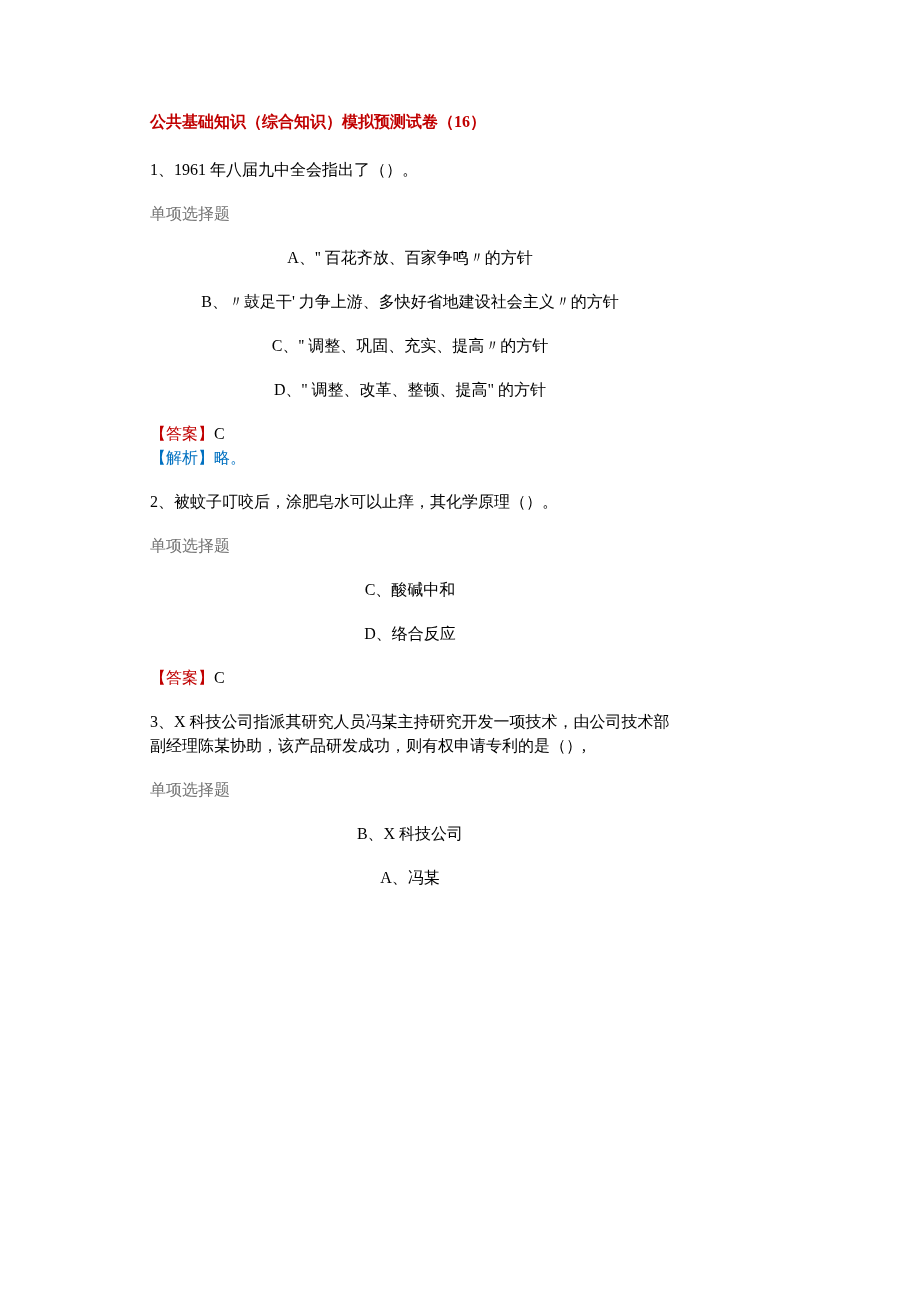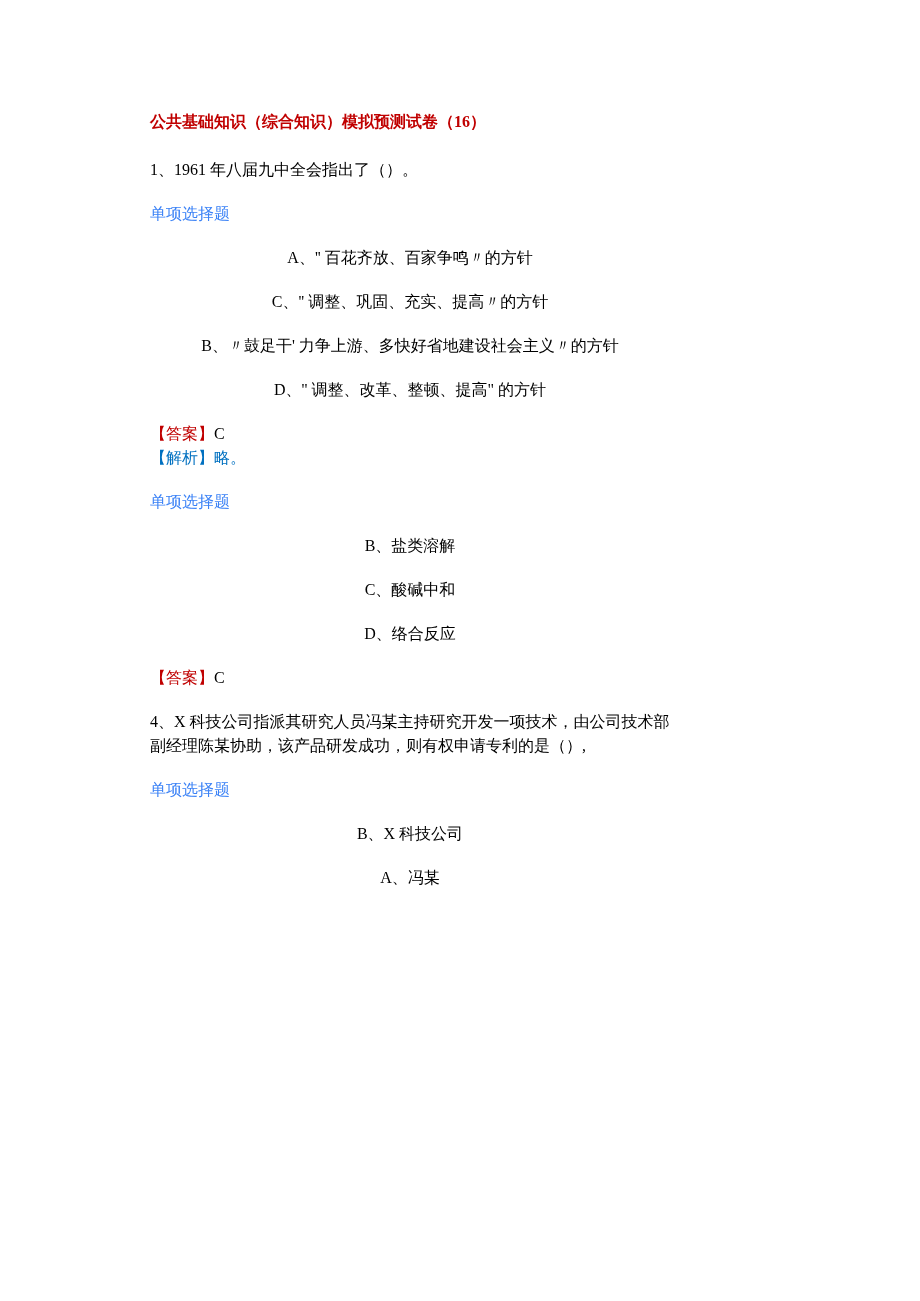"单项选择题" .question-type { color: #3b82f6 -> #737373 }
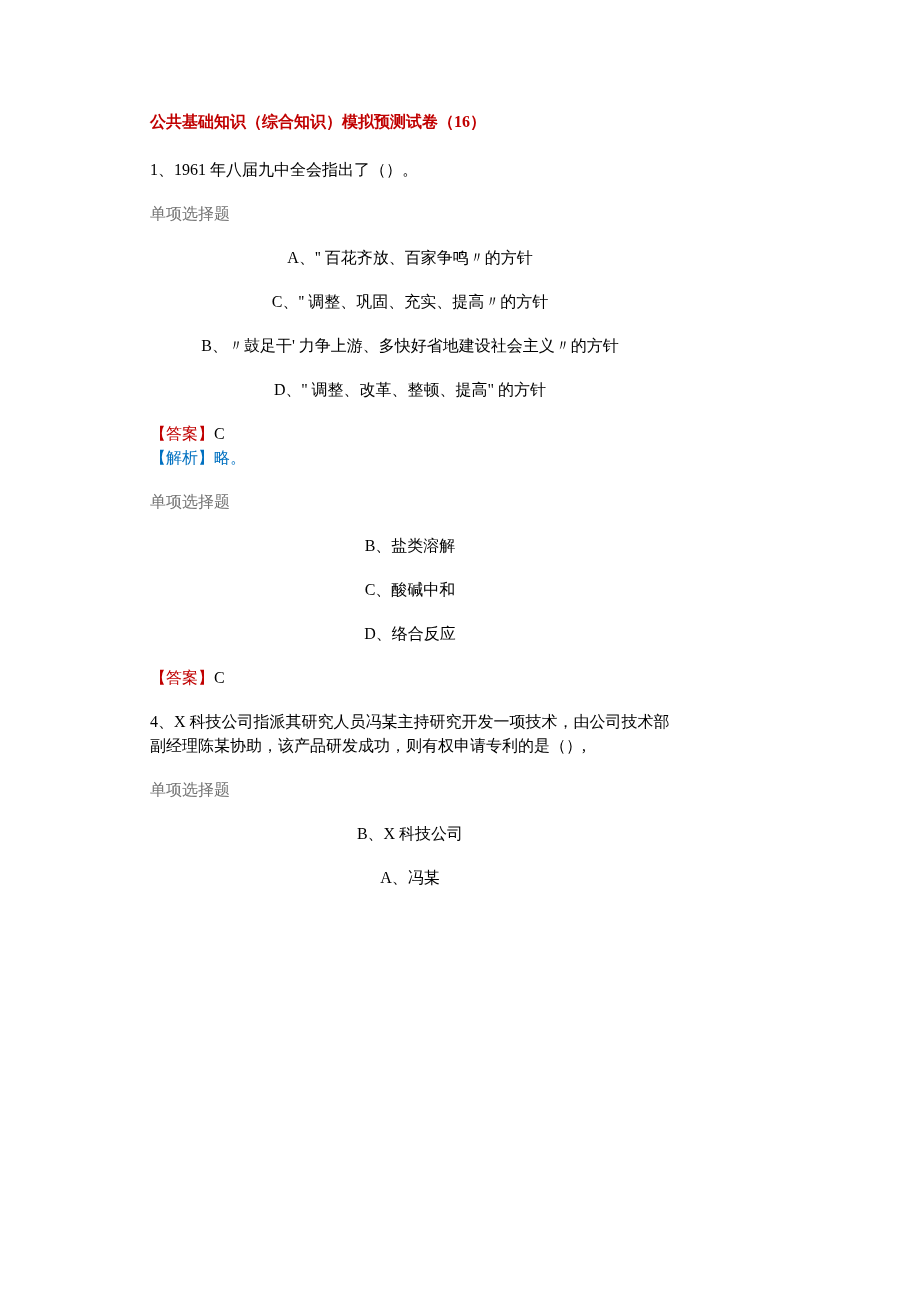"C、'' 调整、巩固、充实、提高〃的方针" div.option { order: before "B、〃鼓足干' 力争上游、多快好省地建设社会主义〃的方针" -> after "B、〃鼓足干' 力争上游、多快好省地建设社会主义〃的方针" }
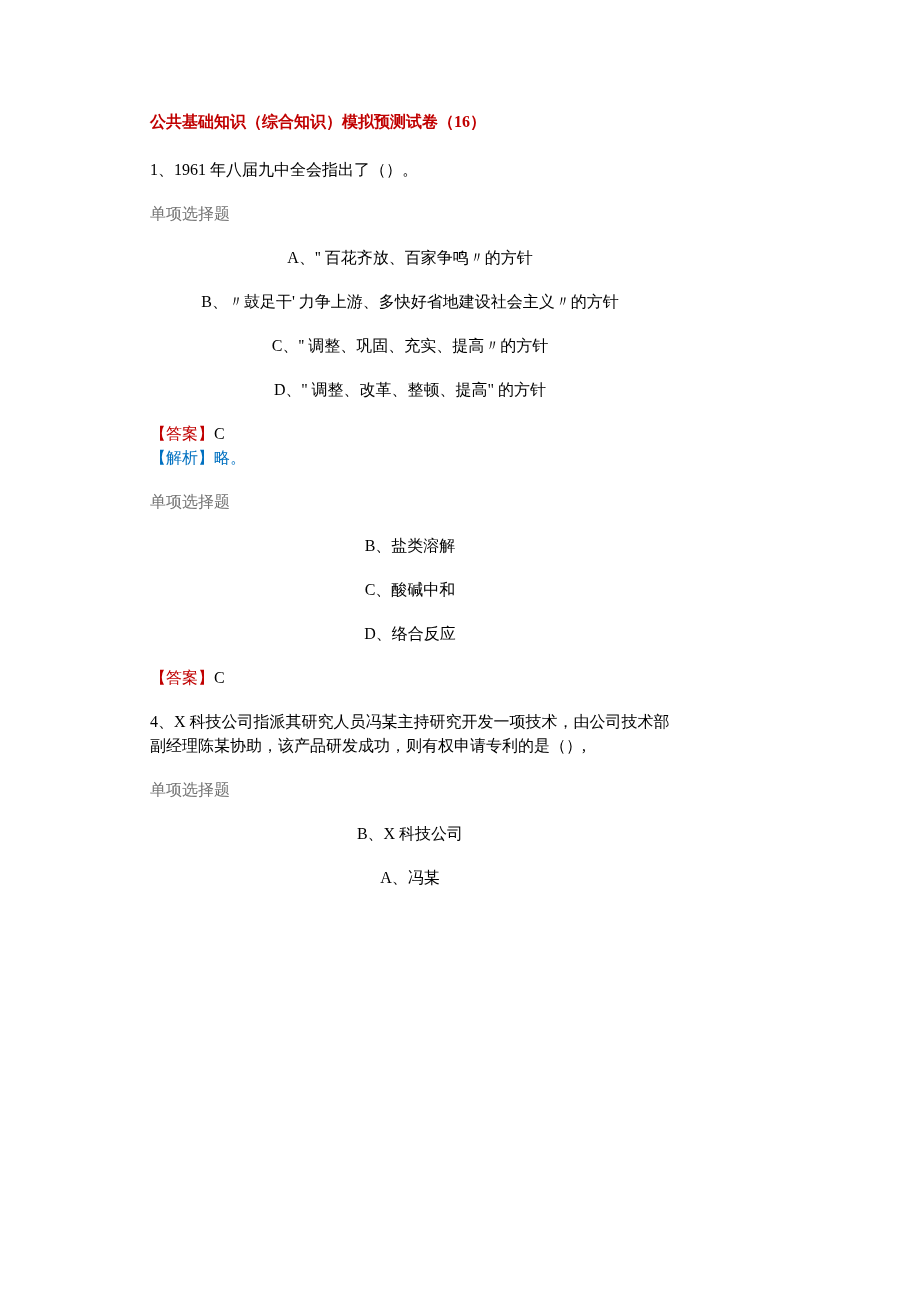"2、被蚊子叮咬后，涂肥皂水可以止痒，其化学原理（）。" div.question-text { html: none -> <div>2、被蚊子叮咬后，涂肥皂水可以止痒，其化学原理（）。</div> }
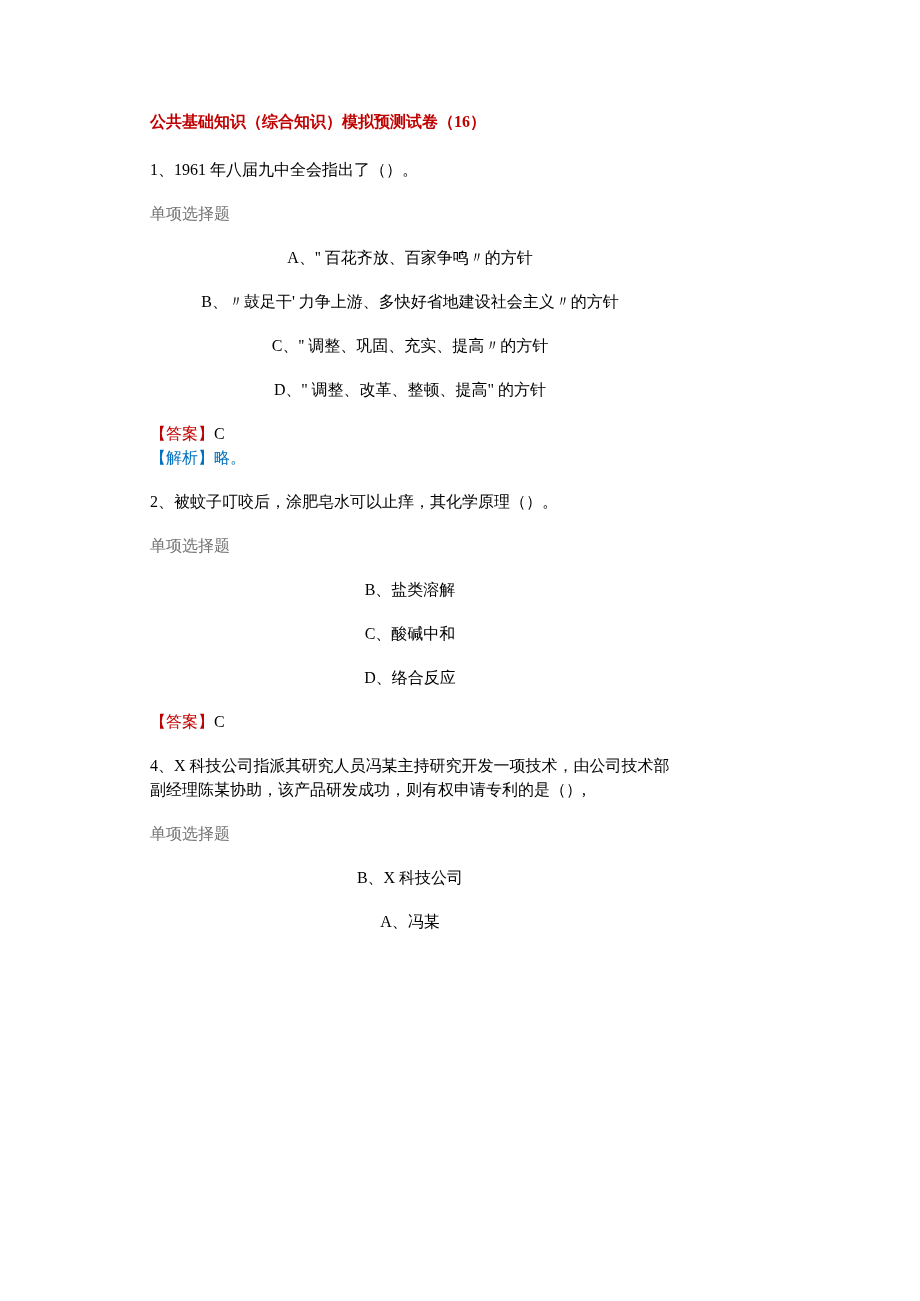"B、盐类溶解" div.option { html: <div>B、盐类溶解</div> -> none }
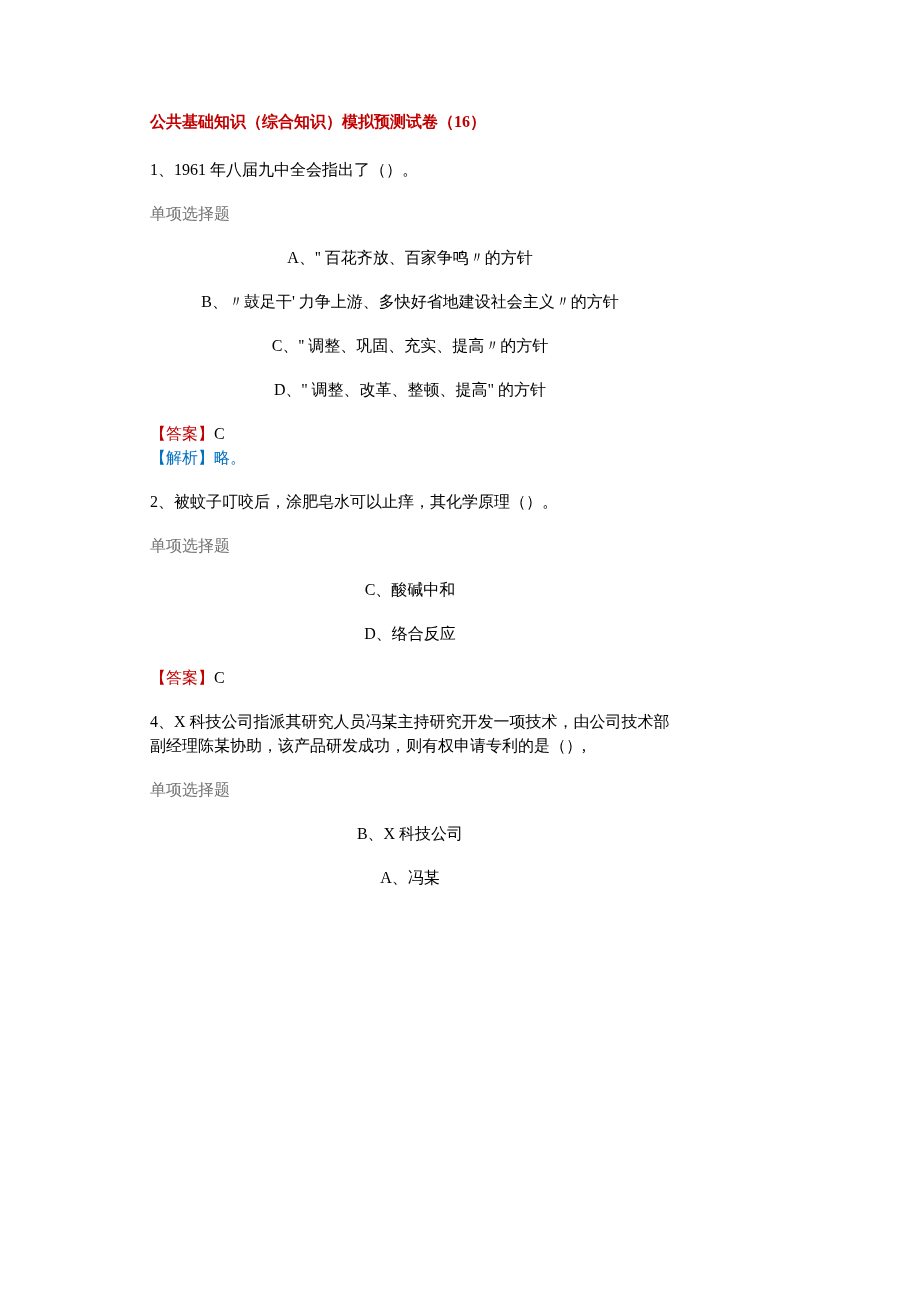"4、X" div.question-text { text: 4 -> 3 }
